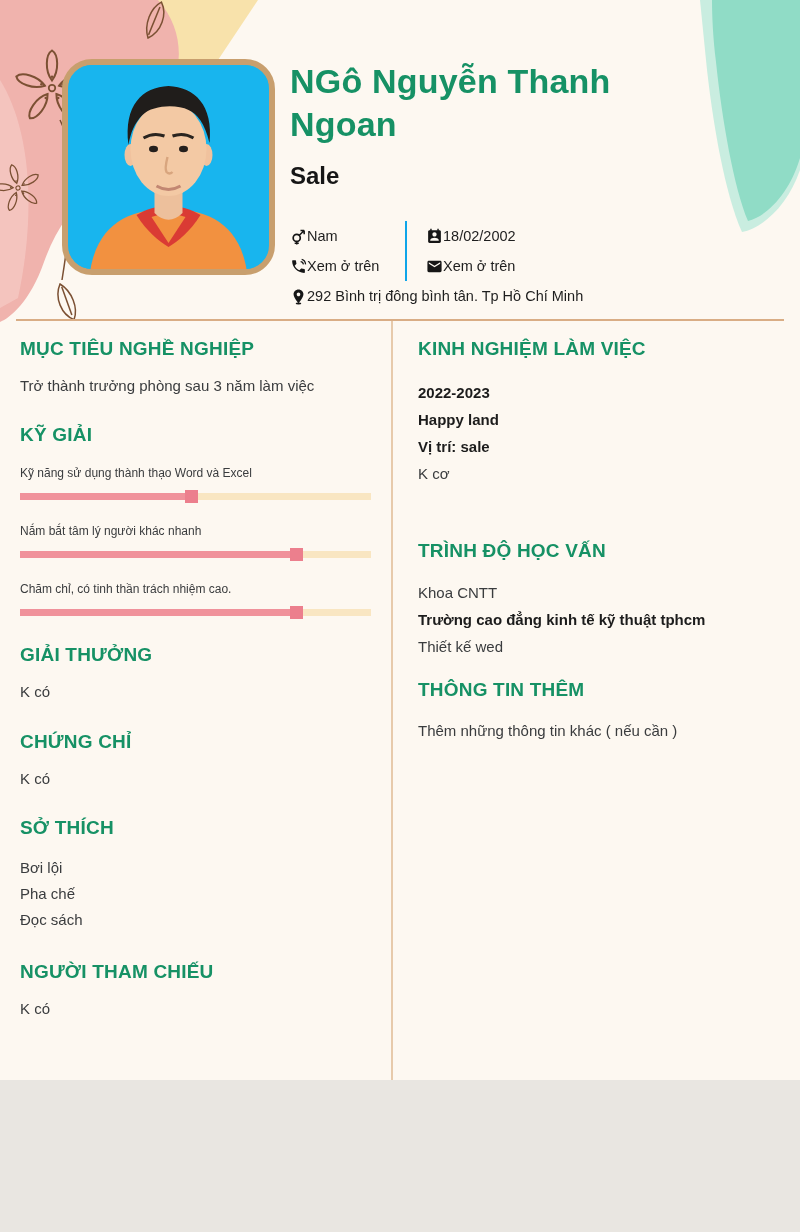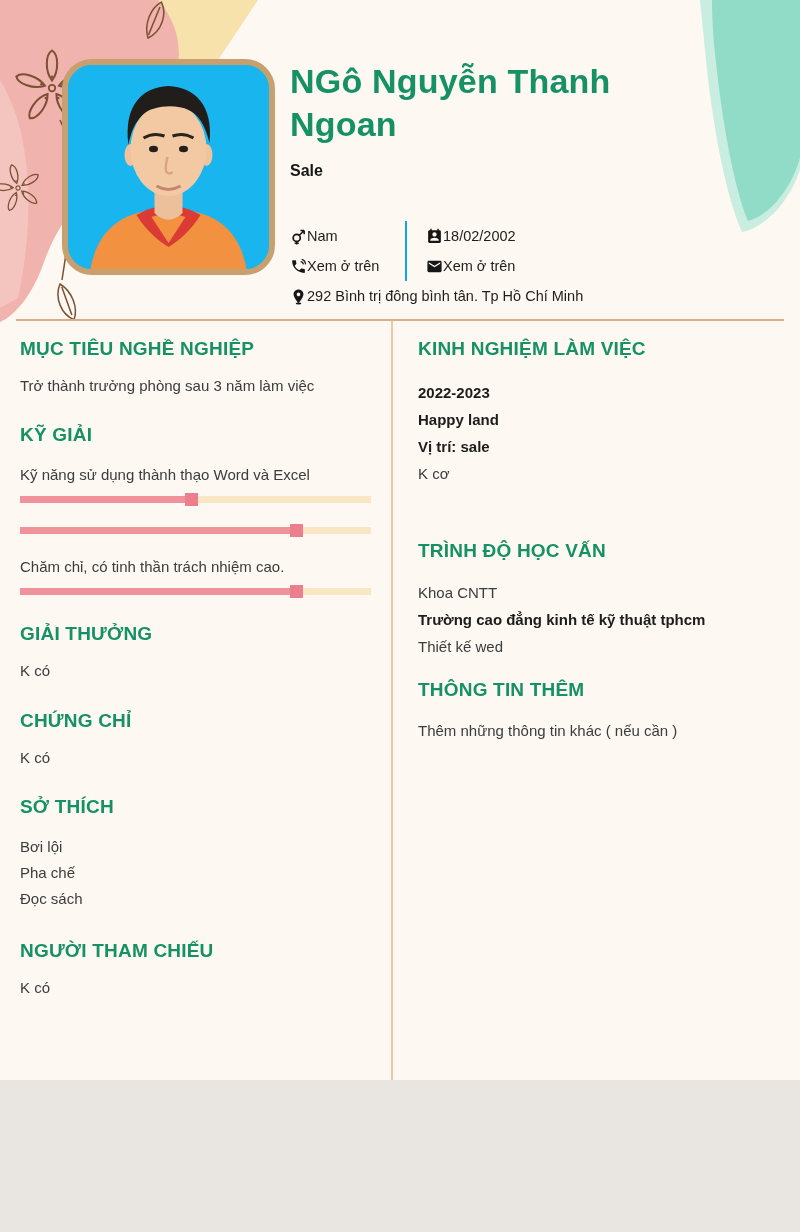"Sale" .job-title { font-size: 16px -> 24px }
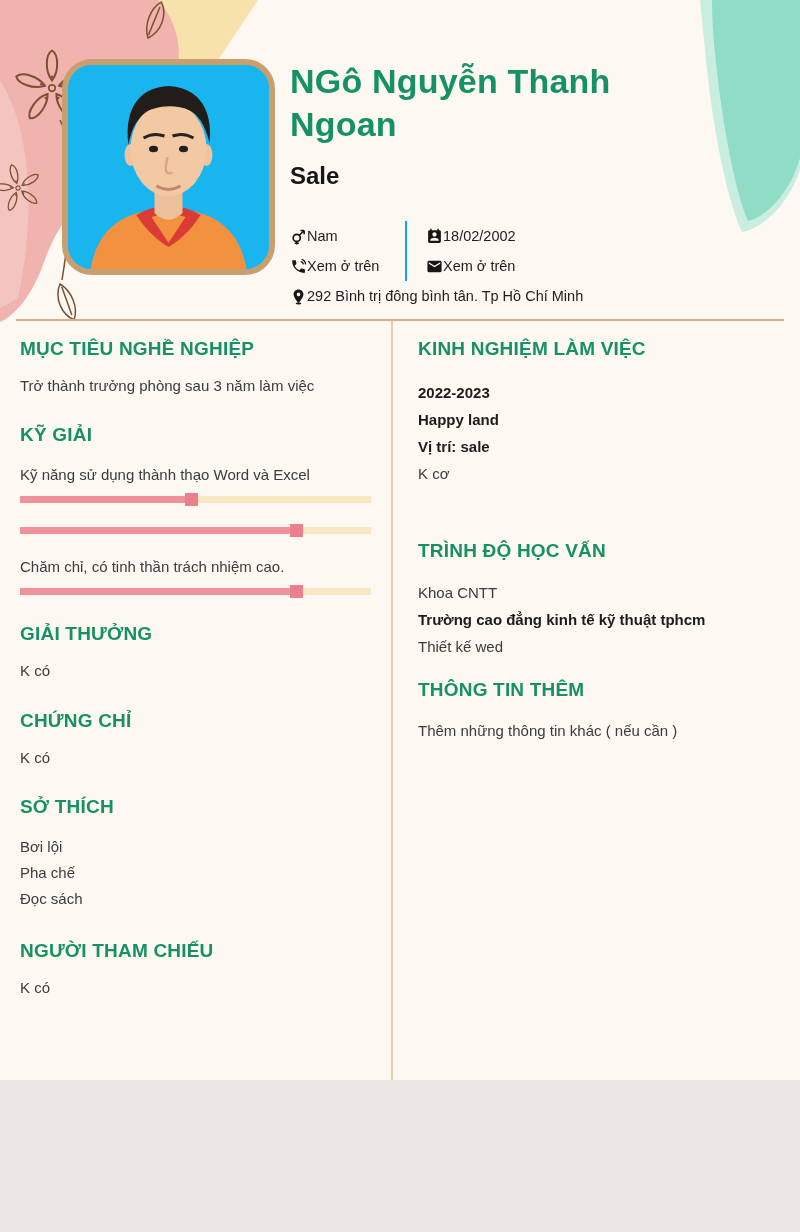"Kỹ năng sử dụng thành" .skill-label { font-size: 15px -> 12px }
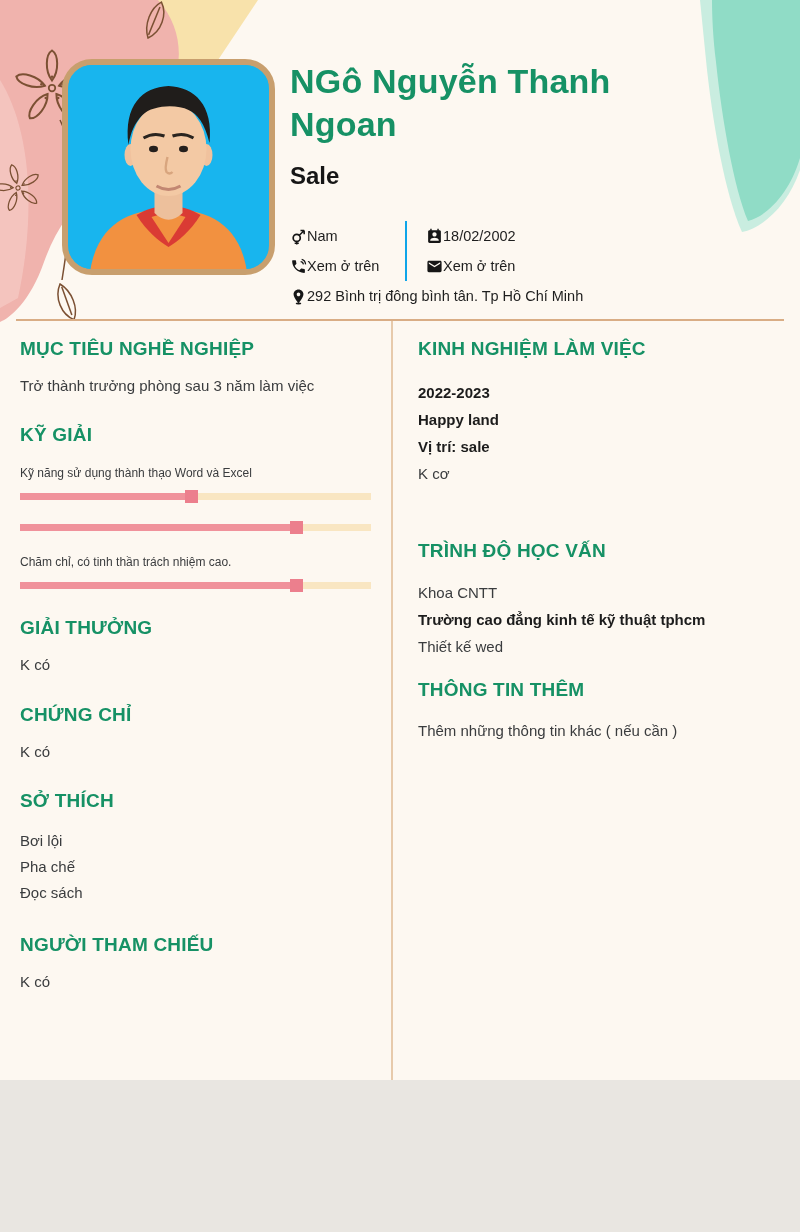"Nắm bắt tâm lý người" div.skill-label { html: none -> <div>Nắm bắt tâm lý người khác nhanh</div> }
